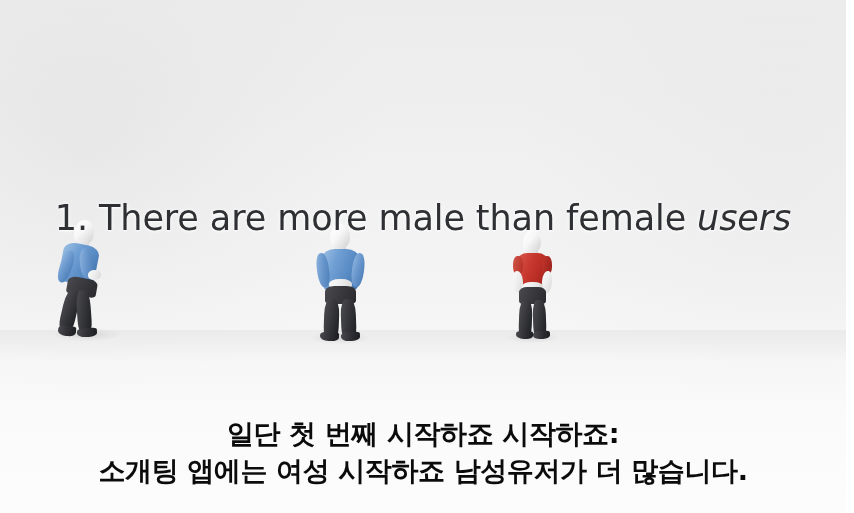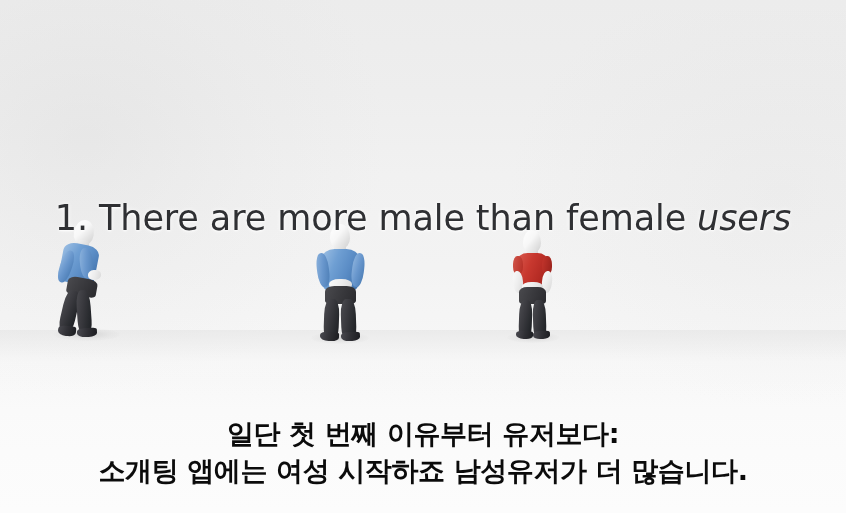"일단 첫 번째 이유부터 유저보다:" span.sub-line { text: 이유부터 유저보다 -> 시작하죠 시작하죠 }
